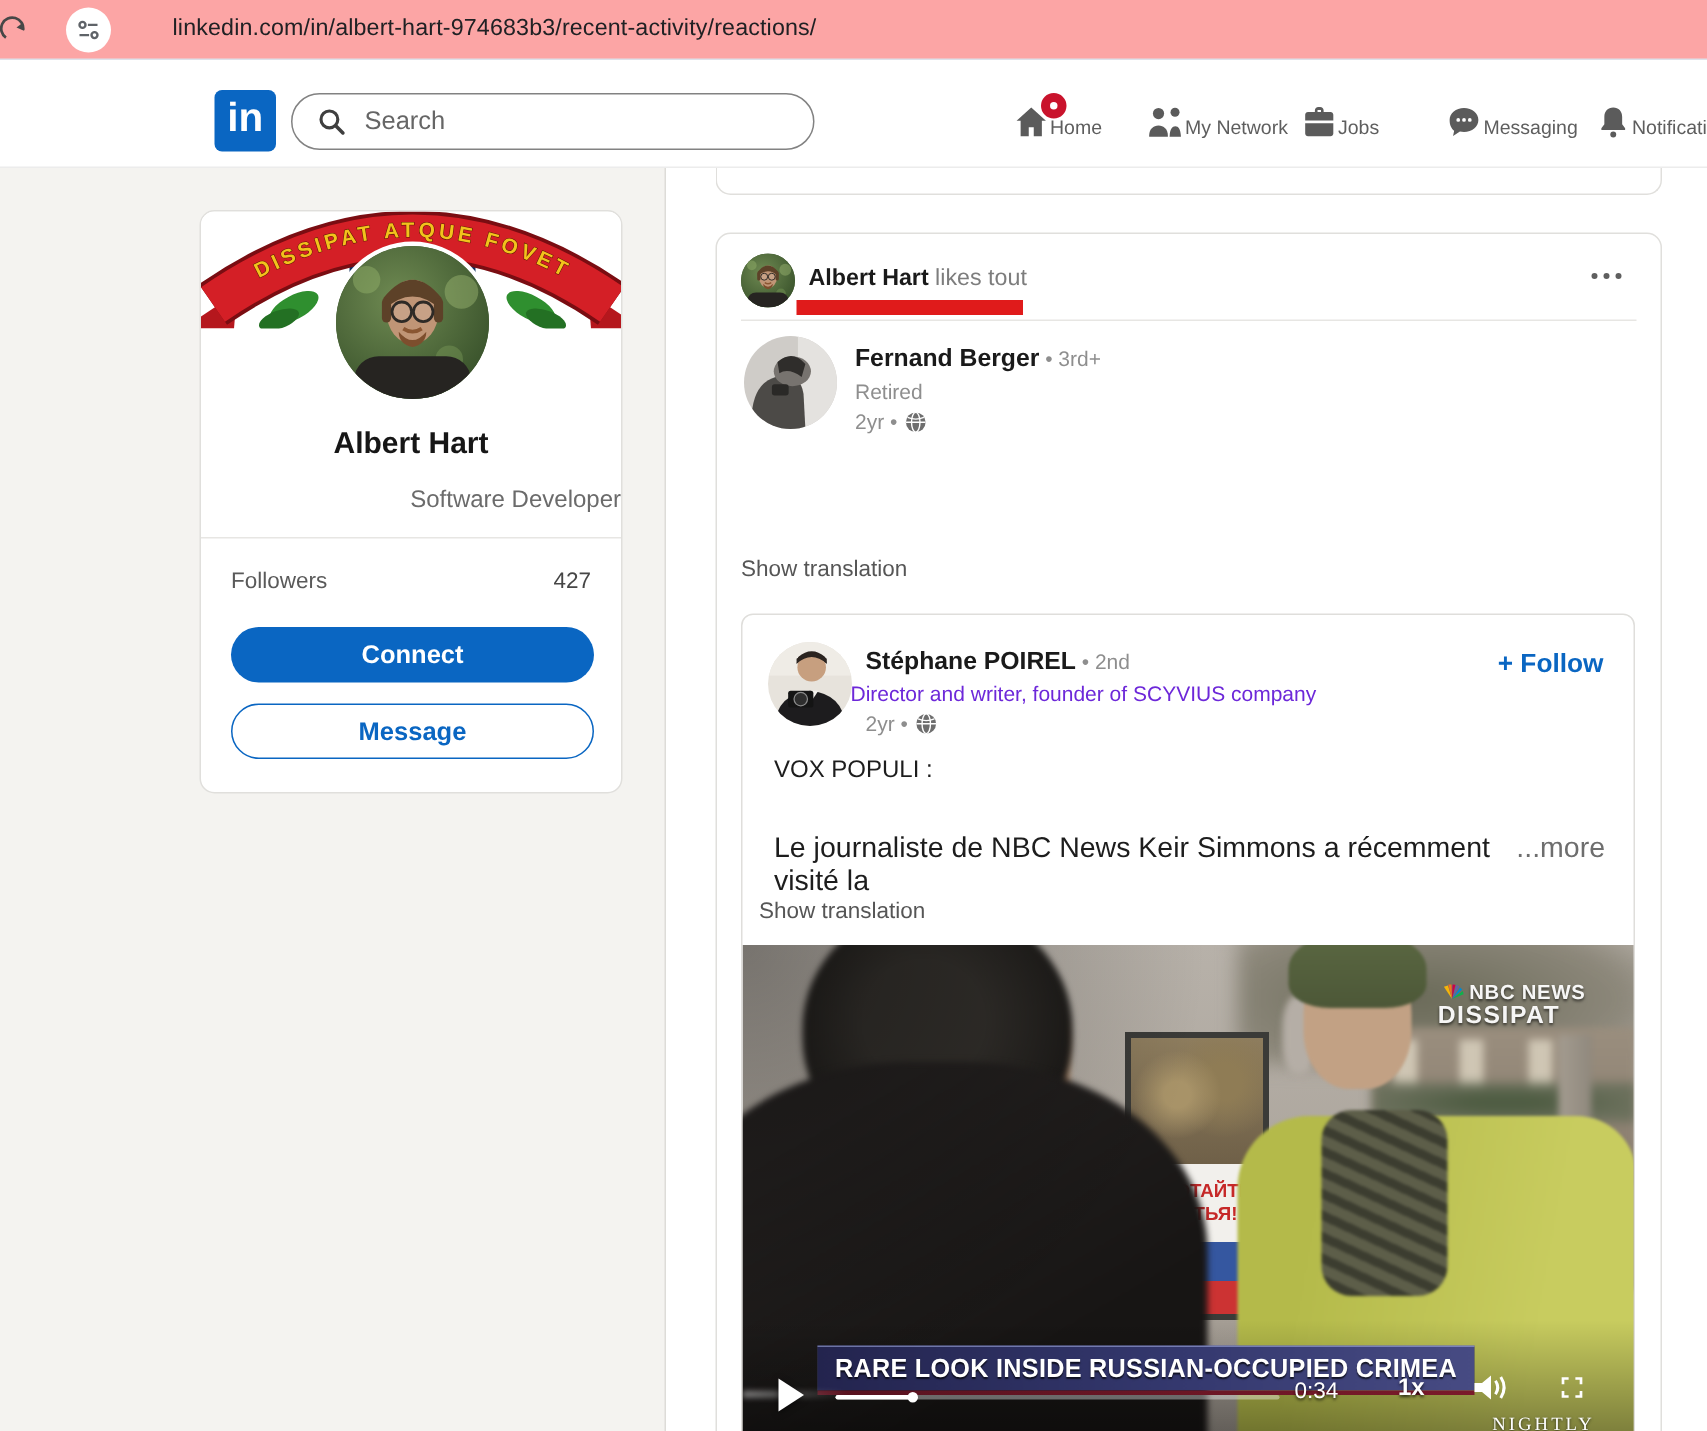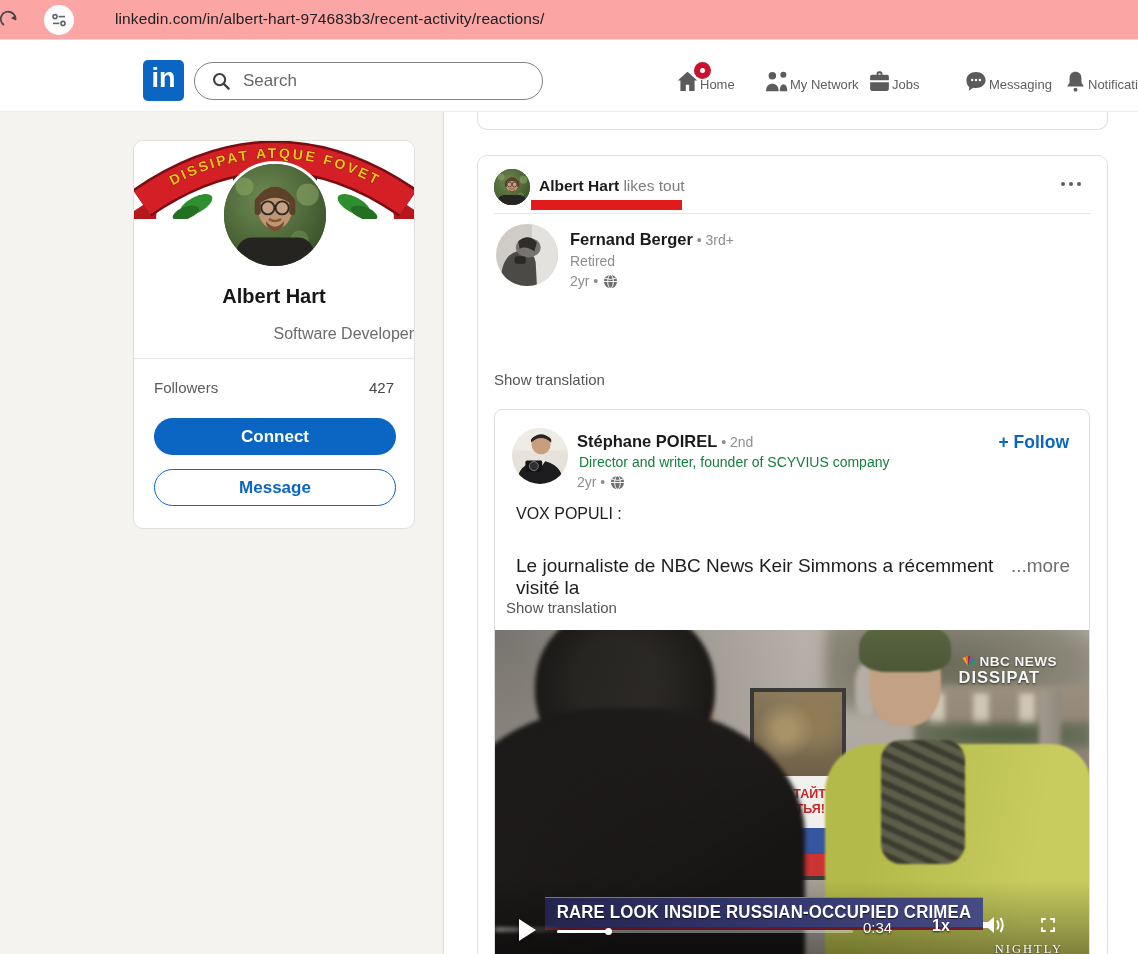"Director and writer, founder of" .n-headline { color: #15803d -> #6d28d9; left: 84px -> 72px }
